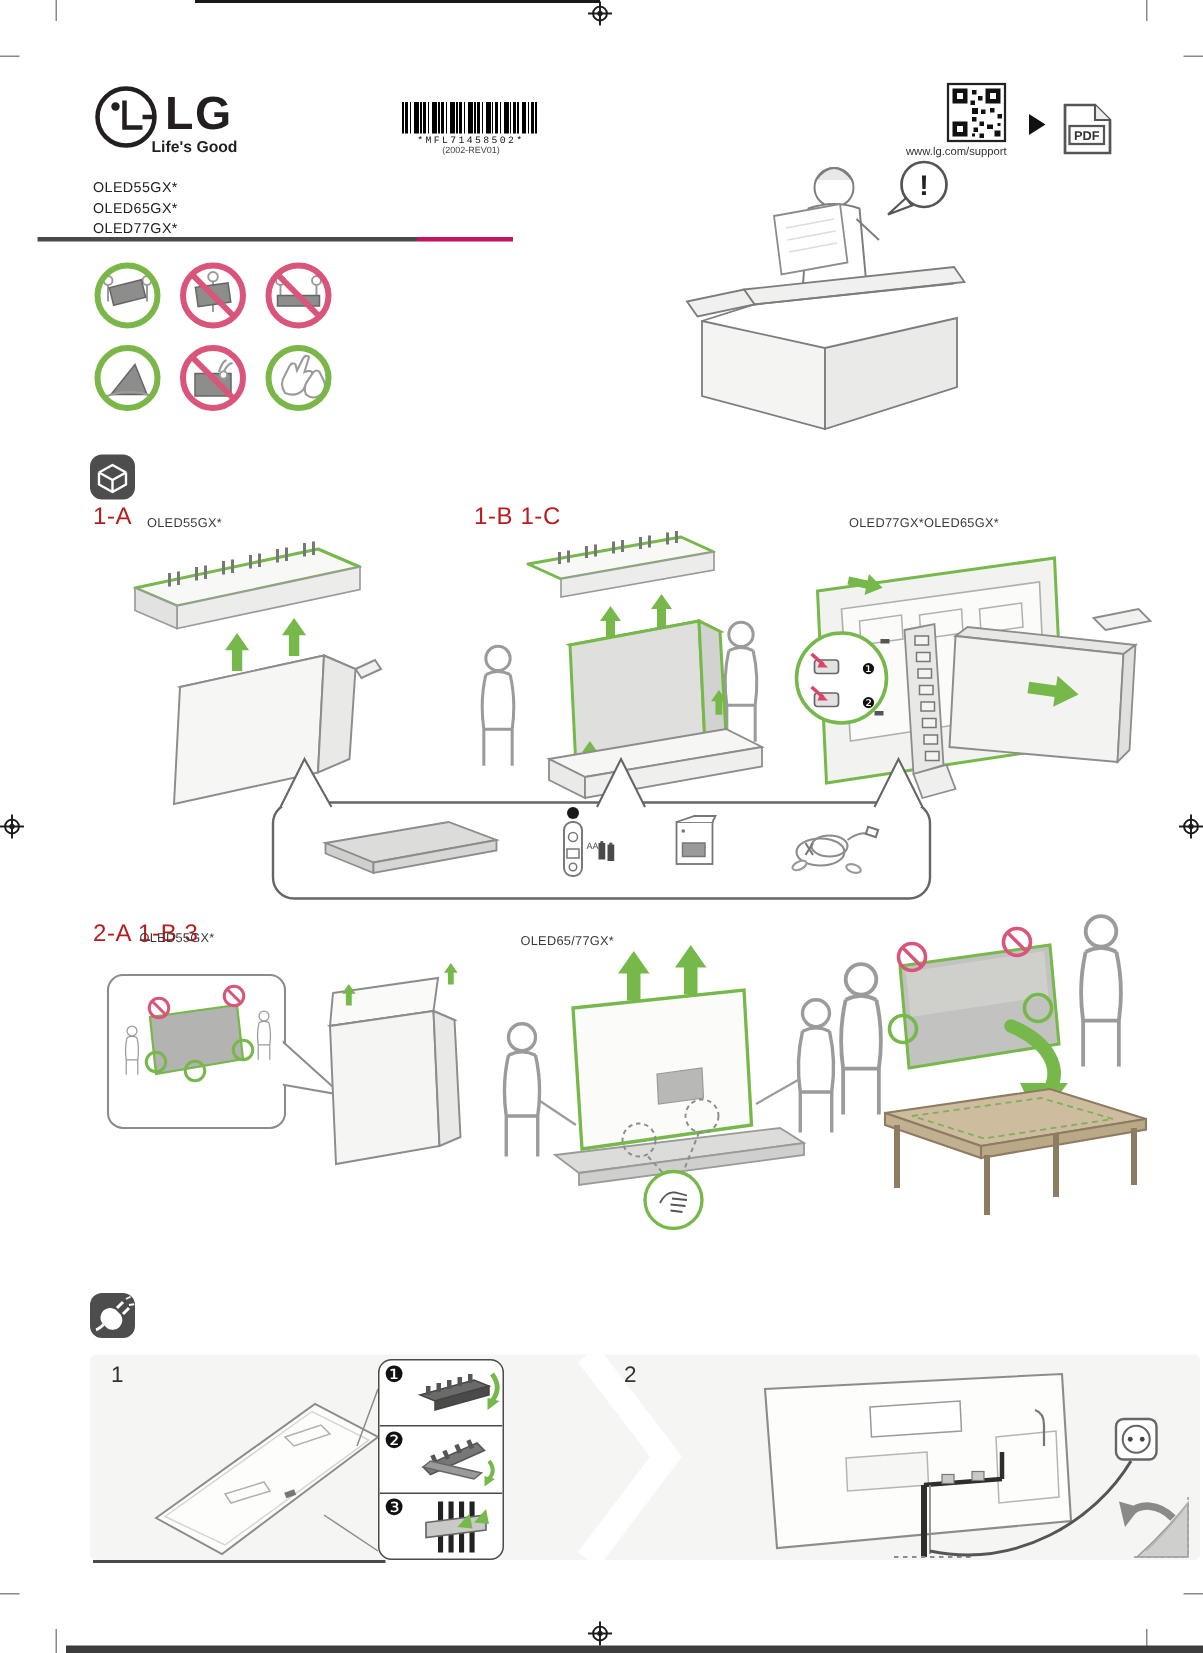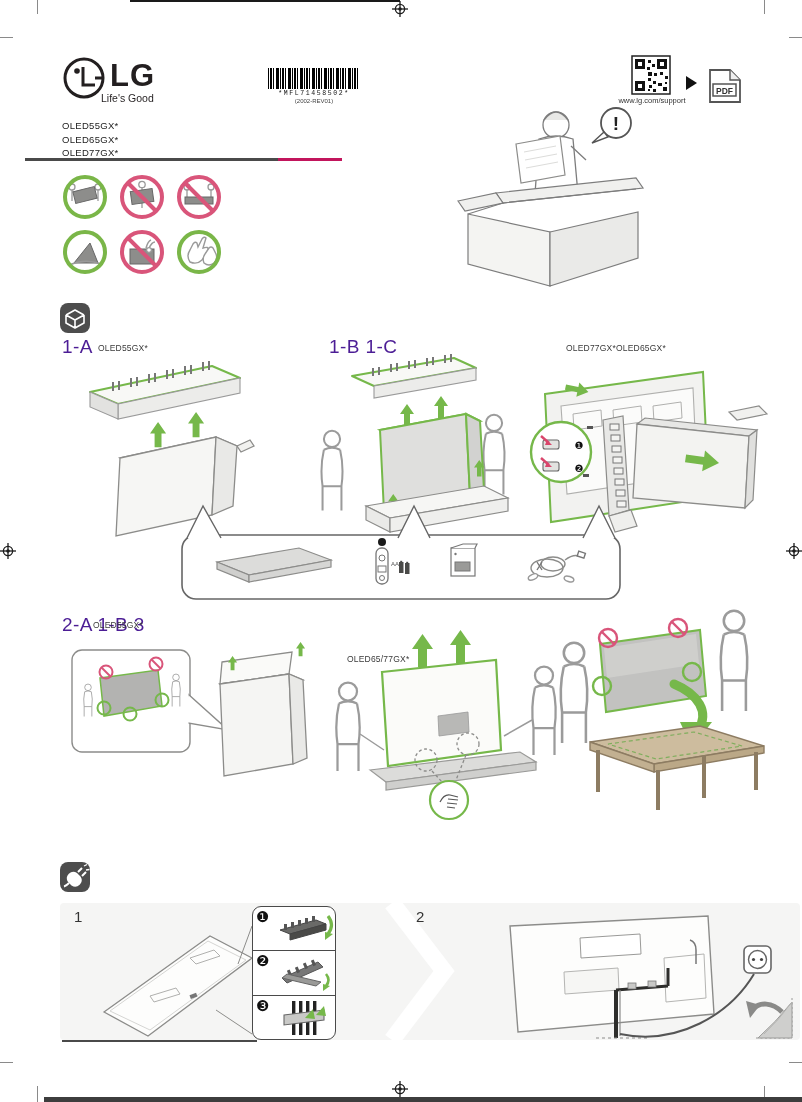"Life's Good" .lg-tag { font-weight: normal -> bold }
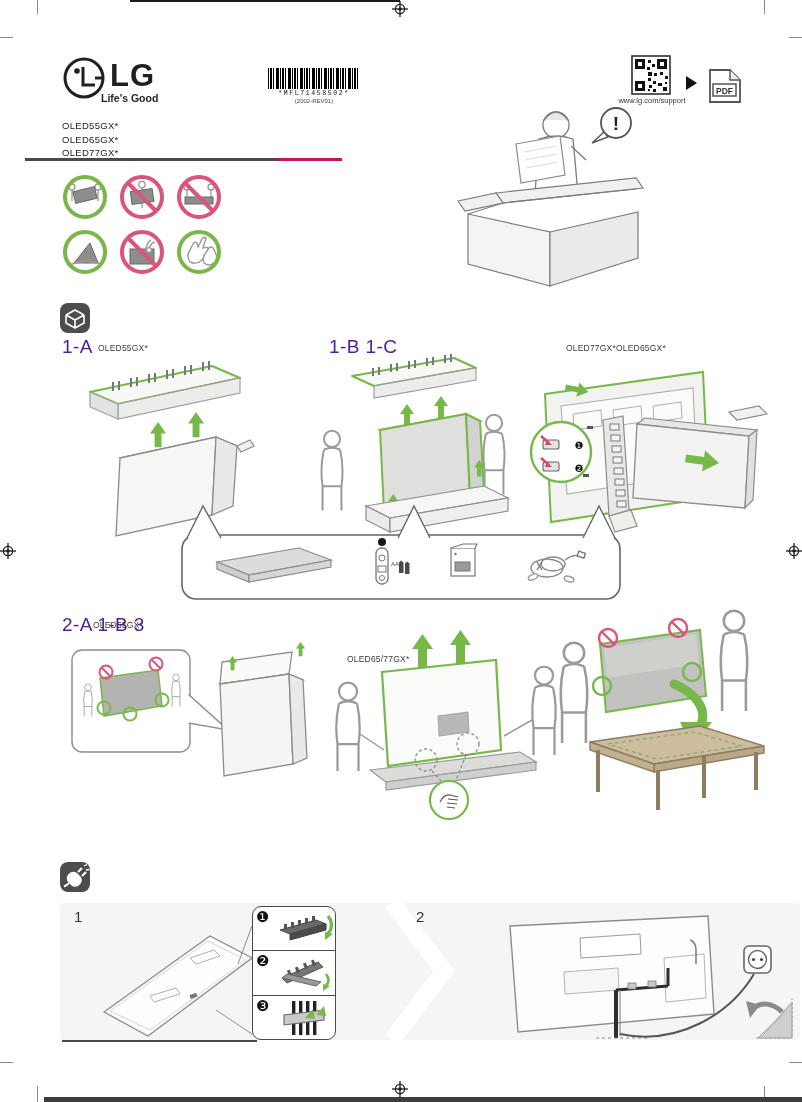"www.lg.com/support" .url { text-align: center -> left }
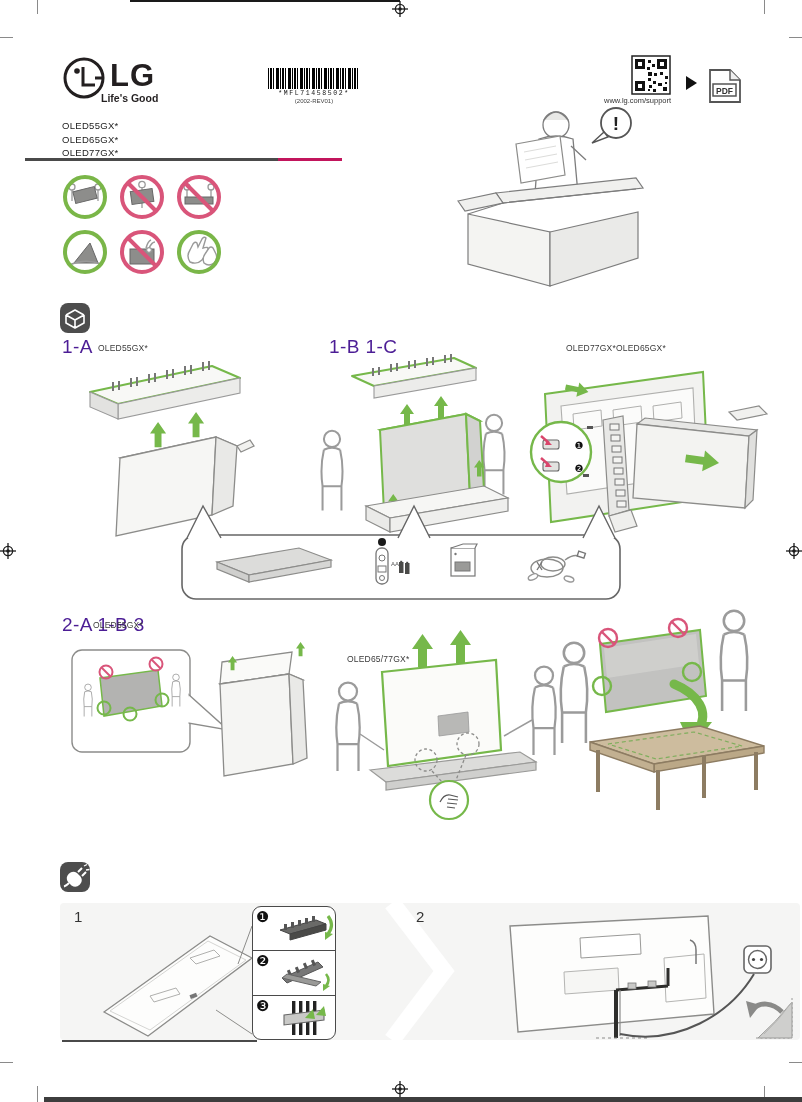"1-A" .heading { color: #4c1d95 -> #b91c1c; font-size: 19px -> 16px }
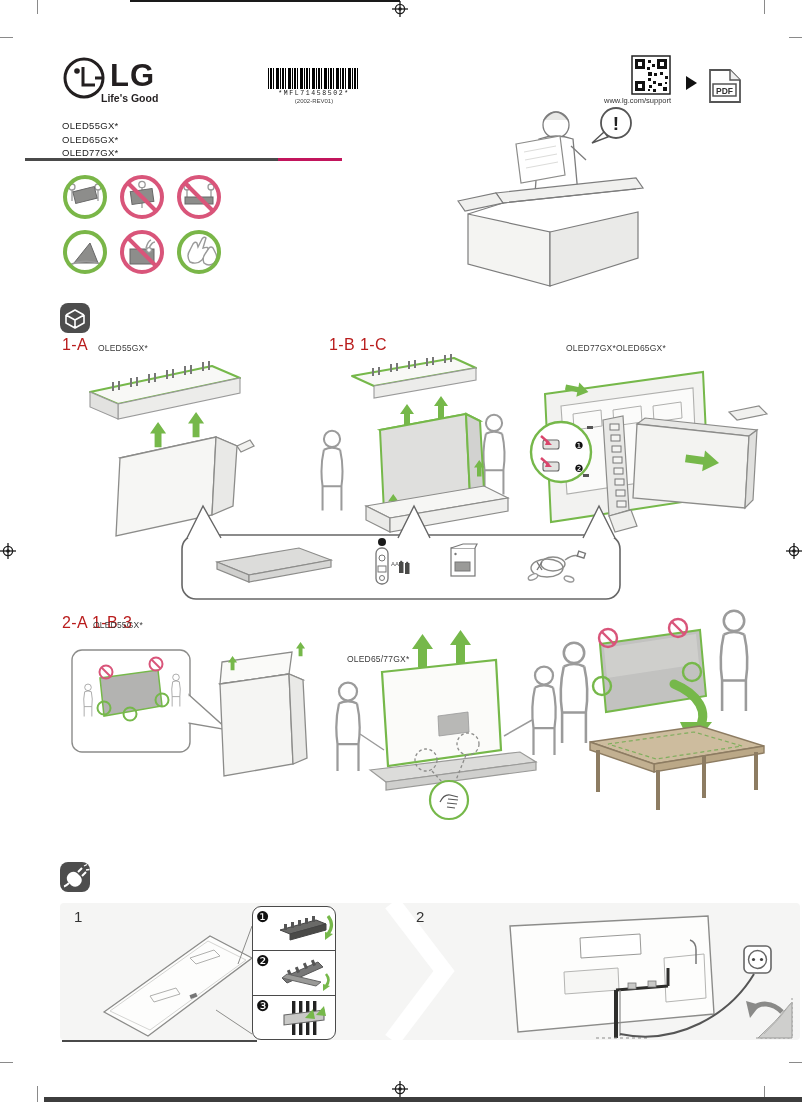"1-B 1-C" div.heading { left: 329px -> 316px }
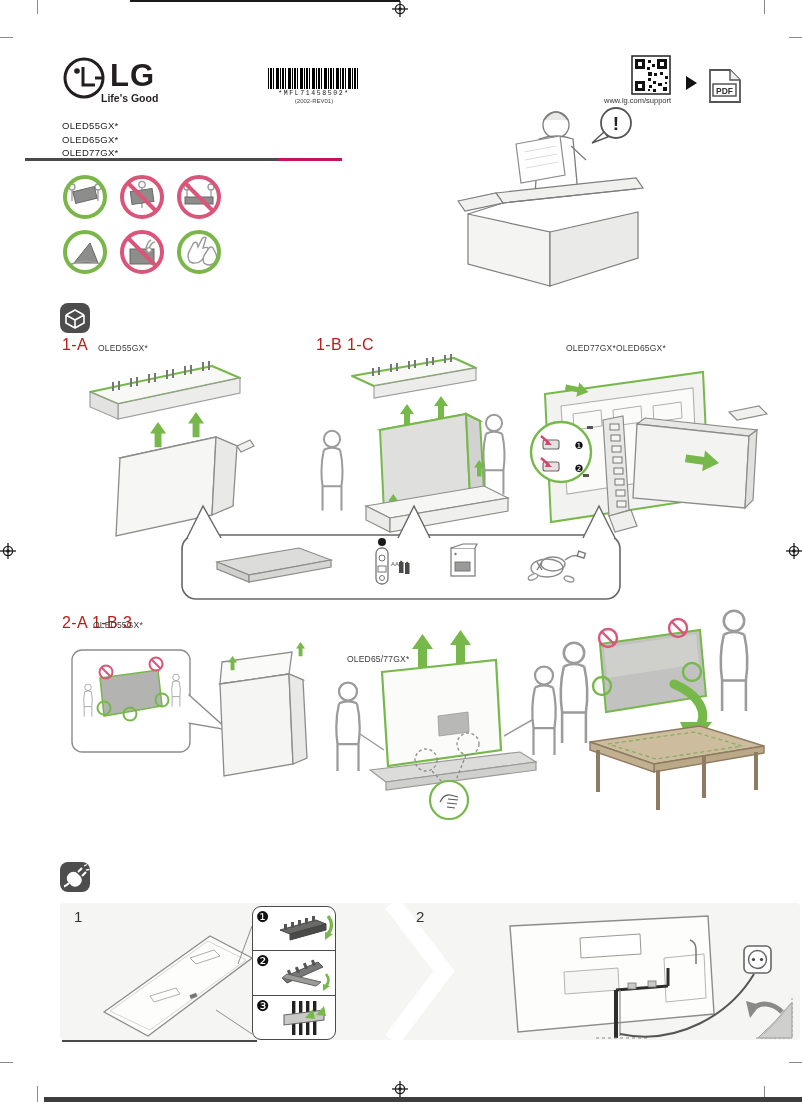"OLED65/77GX*" div.sm-label { top: 654px -> 622px }
